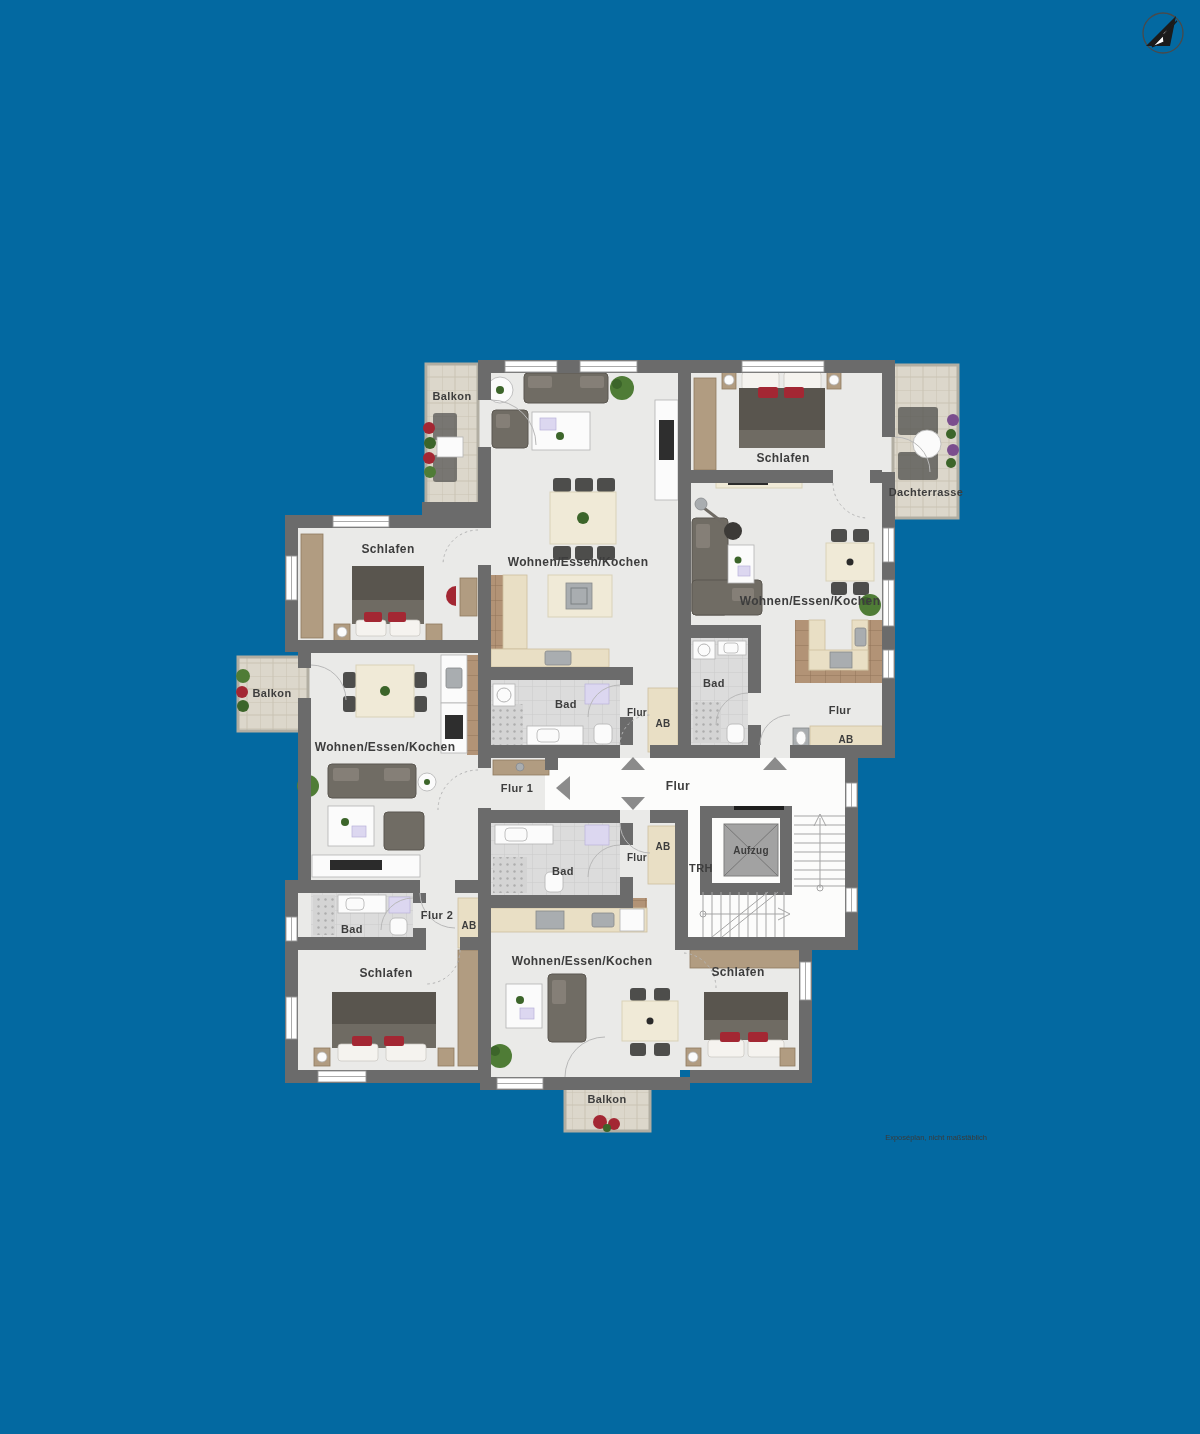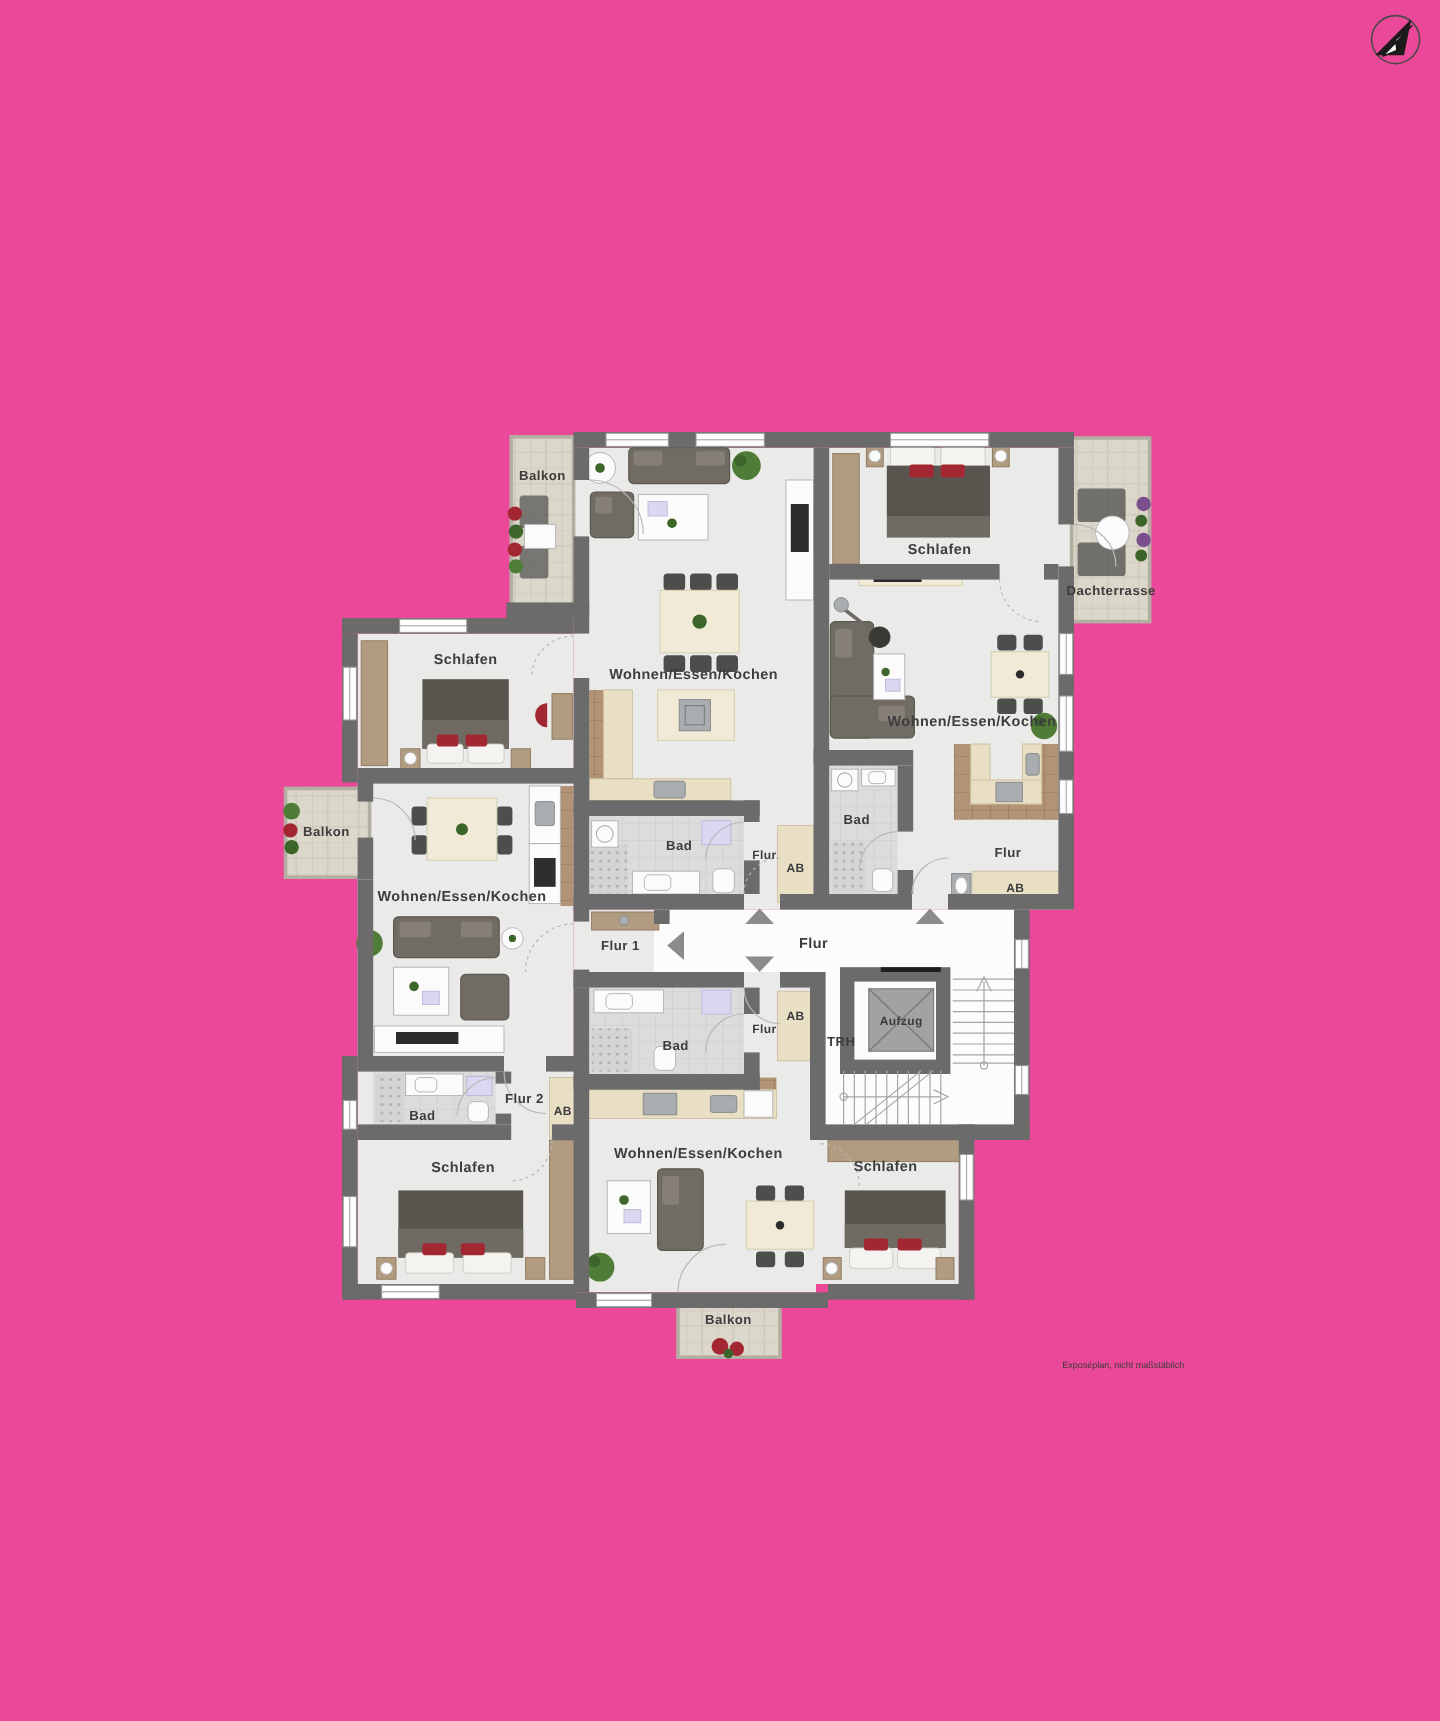"Balkon" #stage { background: #ec4899 -> #0369a1 }
